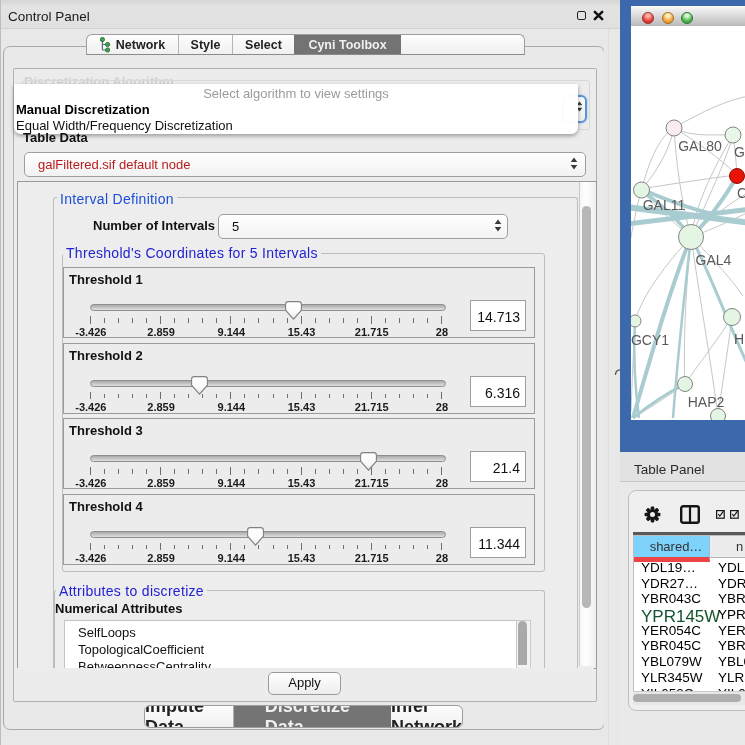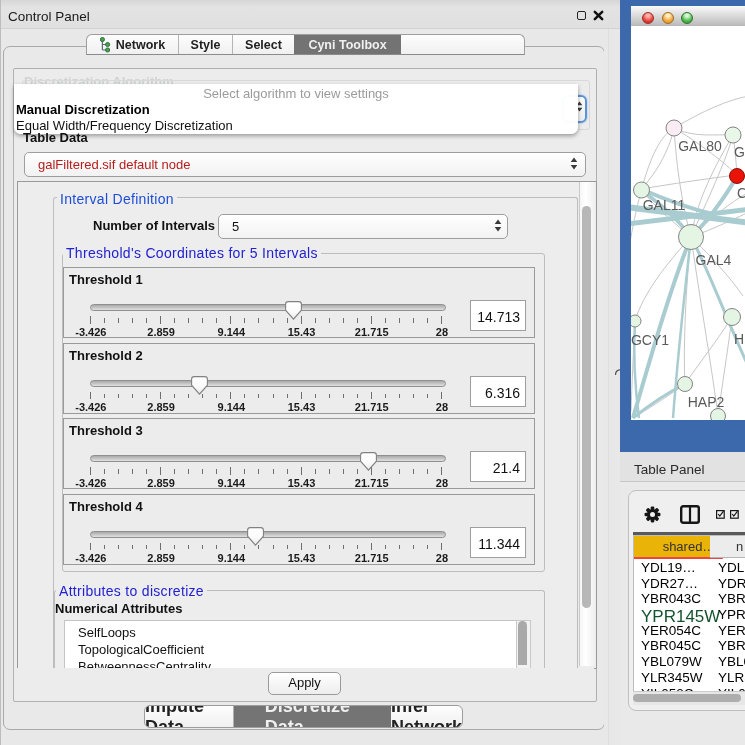"shared…" div { background: #eab308 -> #7dd3fc; border-bottom: 2px solid #ef4444 -> 5px solid #ef4444; padding-left: 13px -> none }
